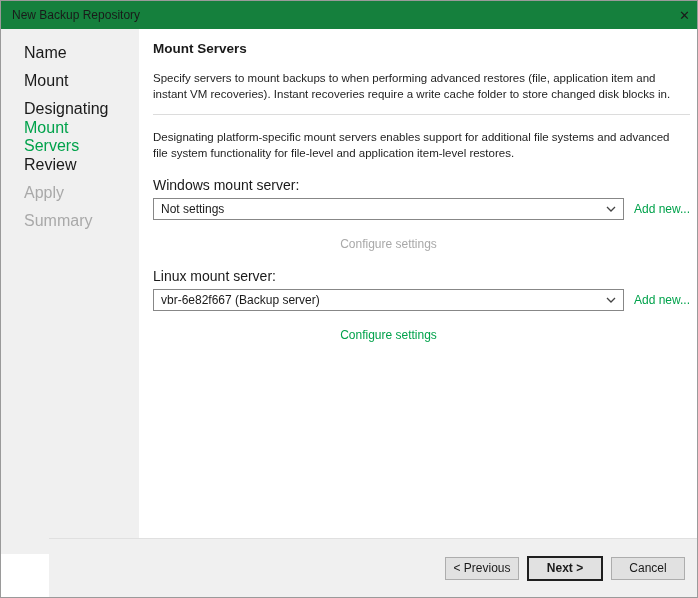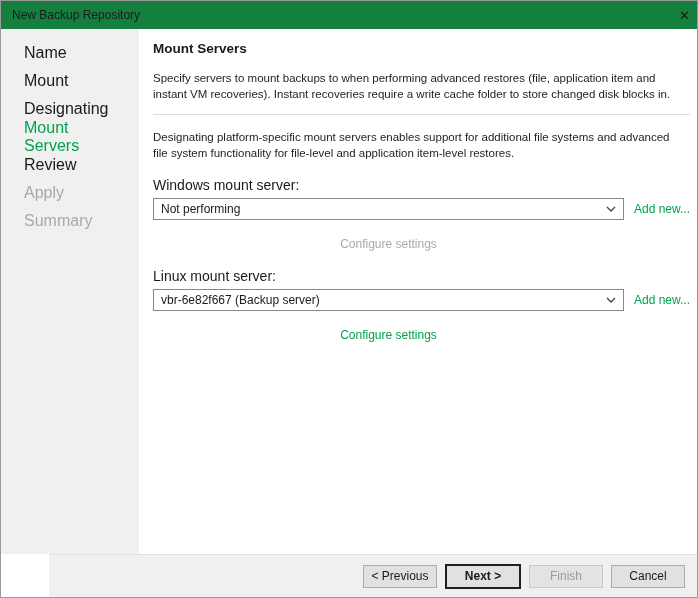"Not performing" span { text: performing -> settings }
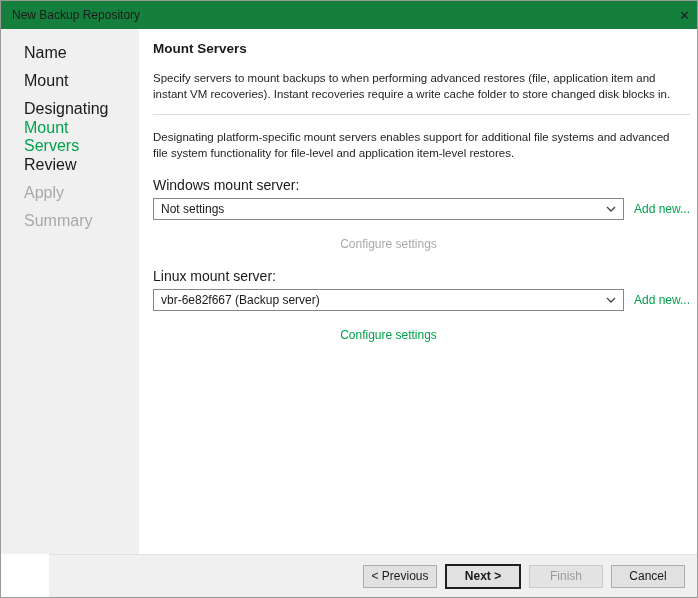"< Previous" .footer { height: 43px -> 59px }
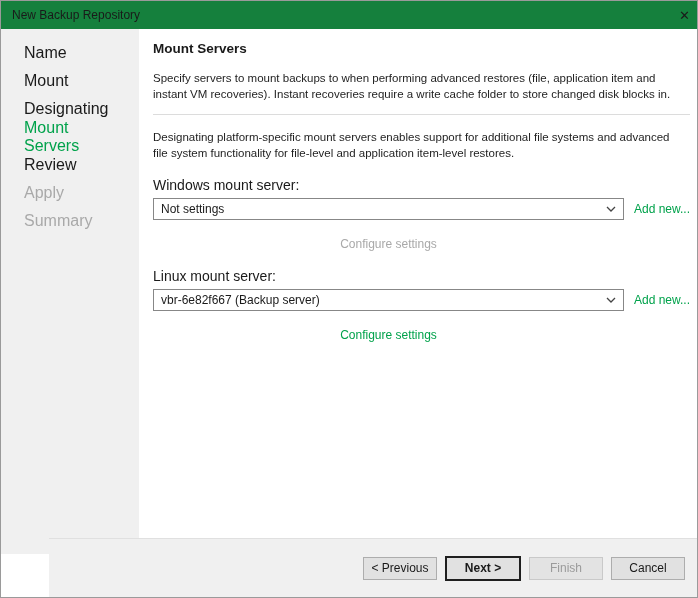"Finish" button.btn { html: <button>Finish</button> -> none }
